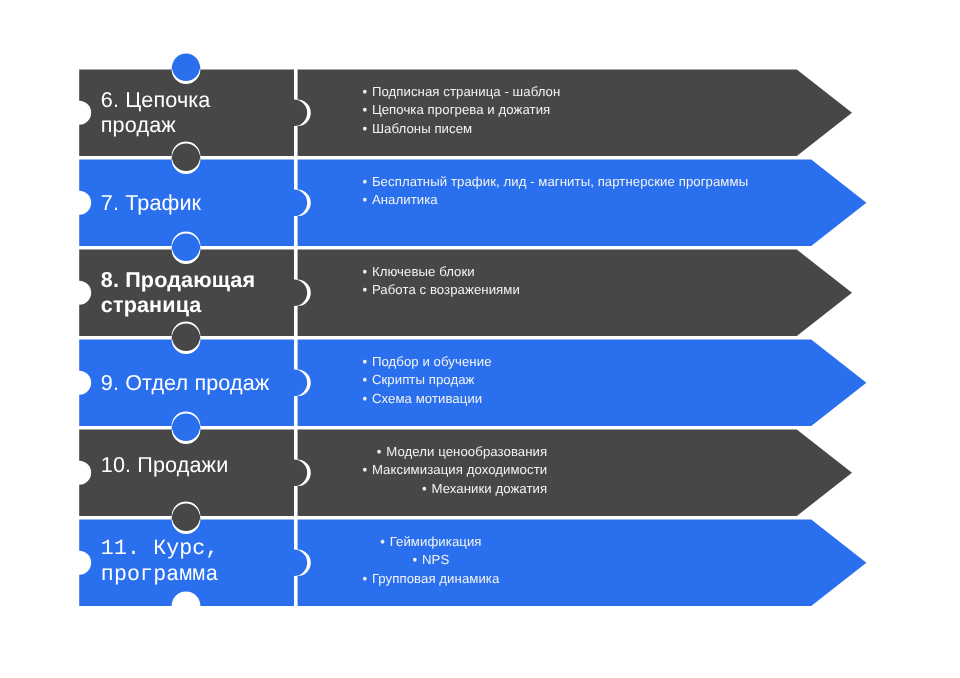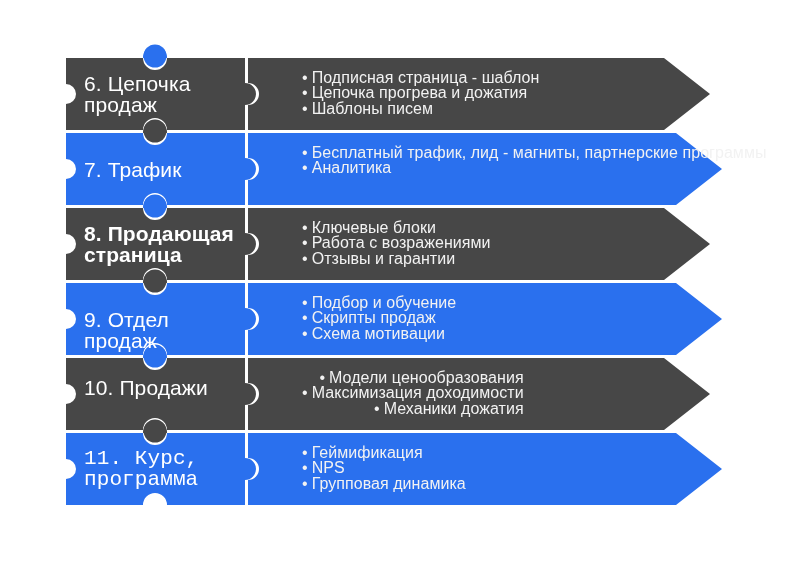"6. Цепочка" .piece-label { font-size: 21px -> 18px }
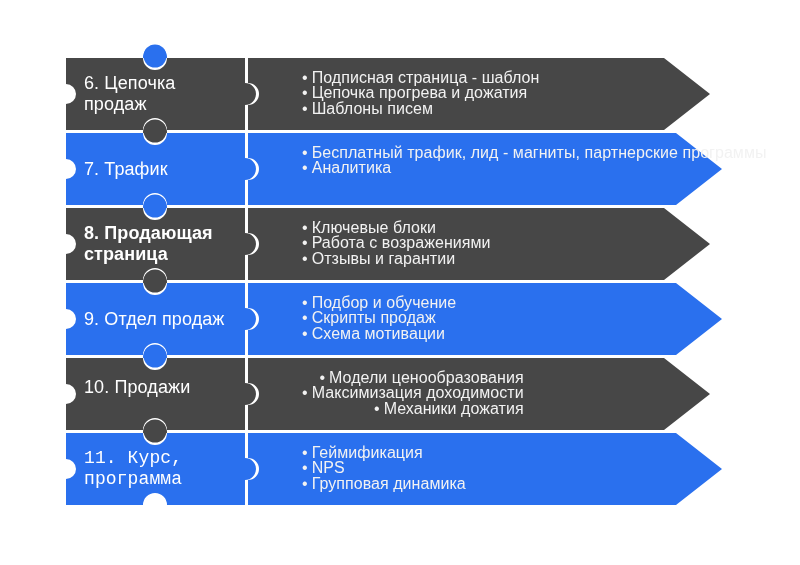"• Подписная страница - шаблон" .bullets { font-size: 16px -> 11px }
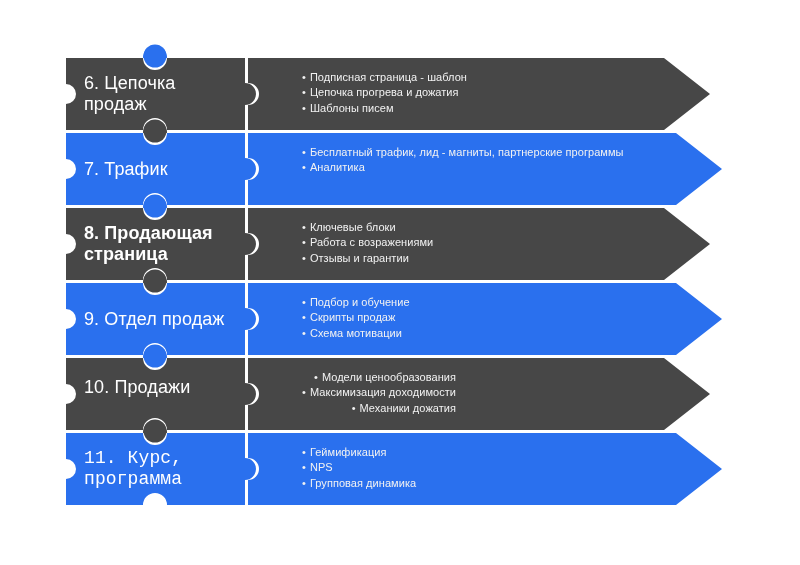"• Отзывы и гарантии" div { html: <div><span>•</span><span>Отзывы и гарантии</span></div> -> none }
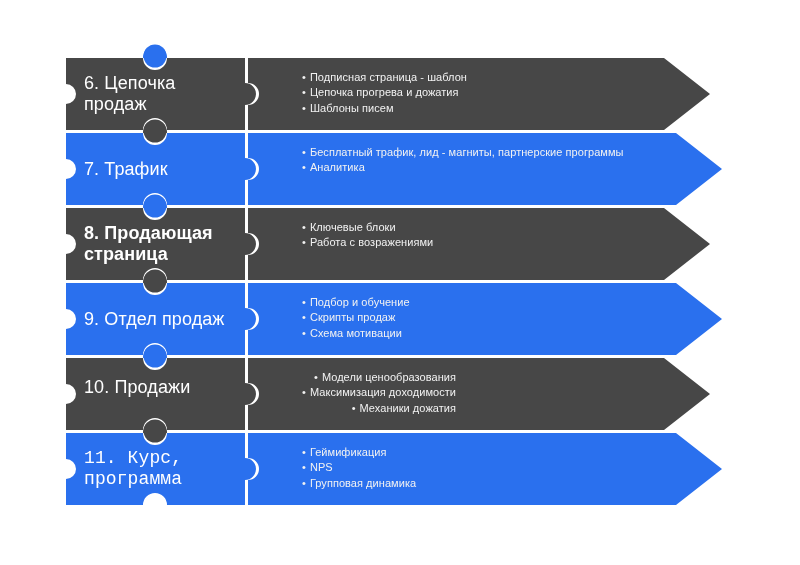"• Геймификация" div.bullets { text-align: none -> center }
